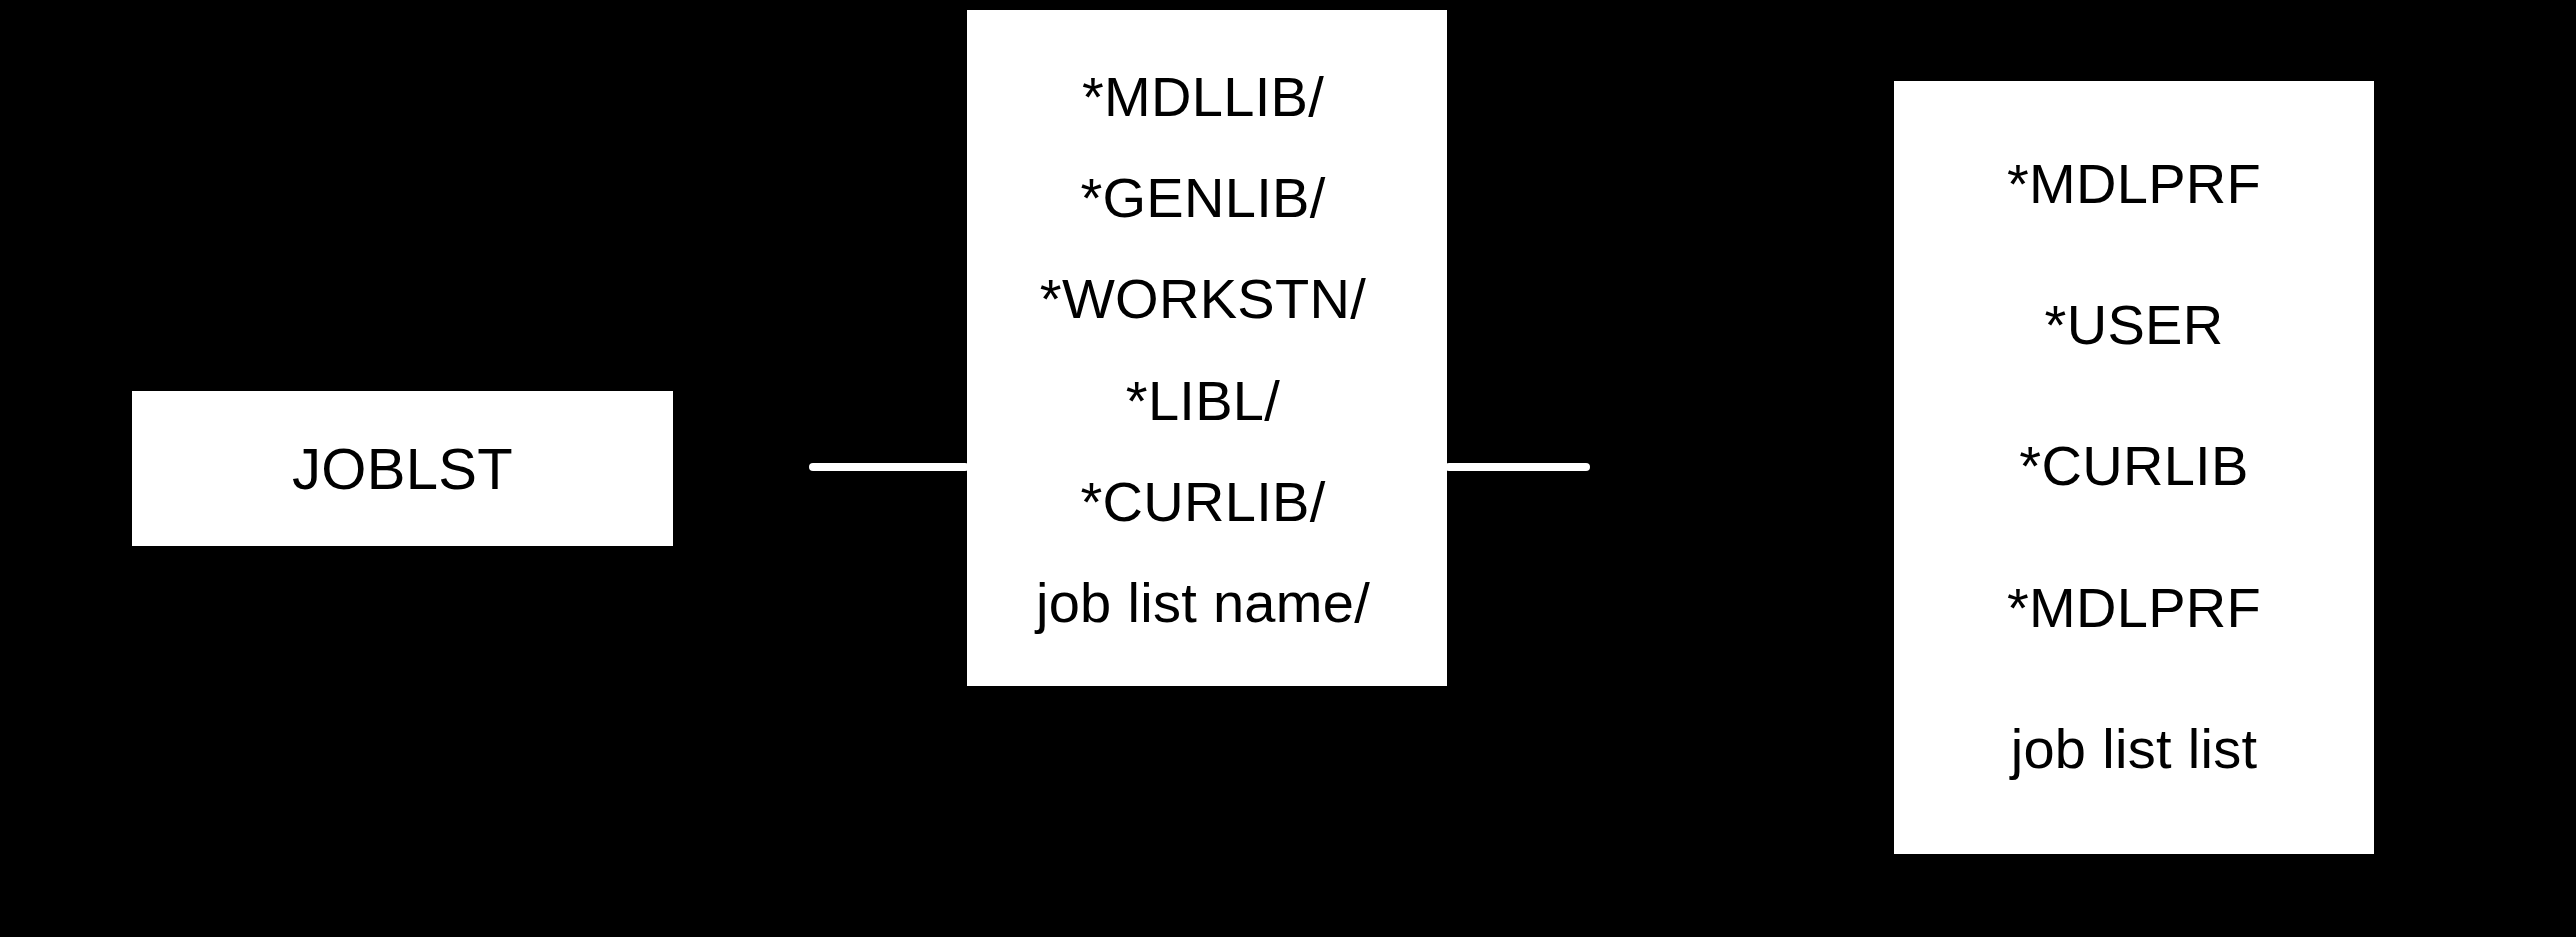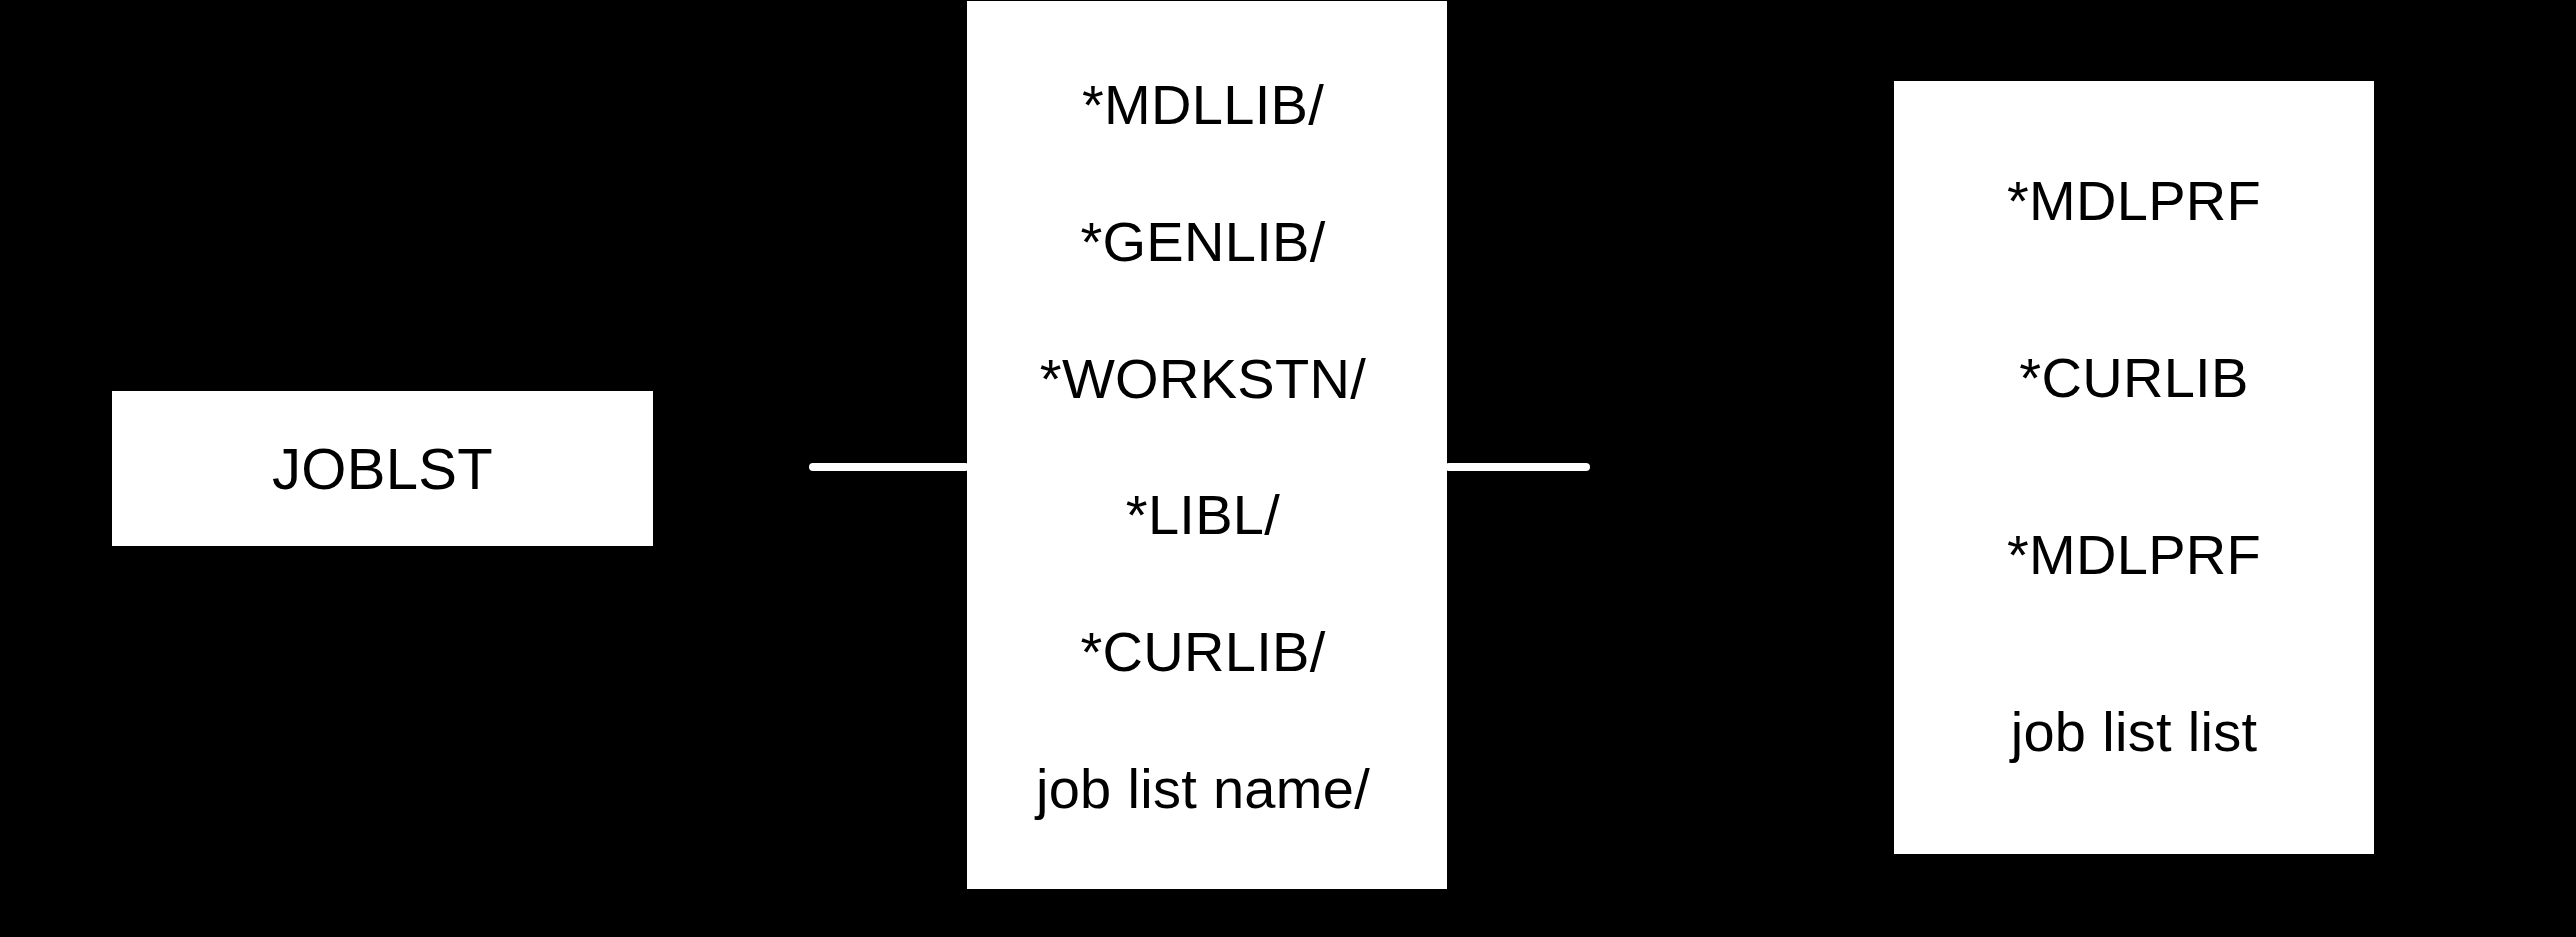"*MDLLIB/" #box-library-qualifier { height: 888px -> 676px; top: 1px -> 10px }
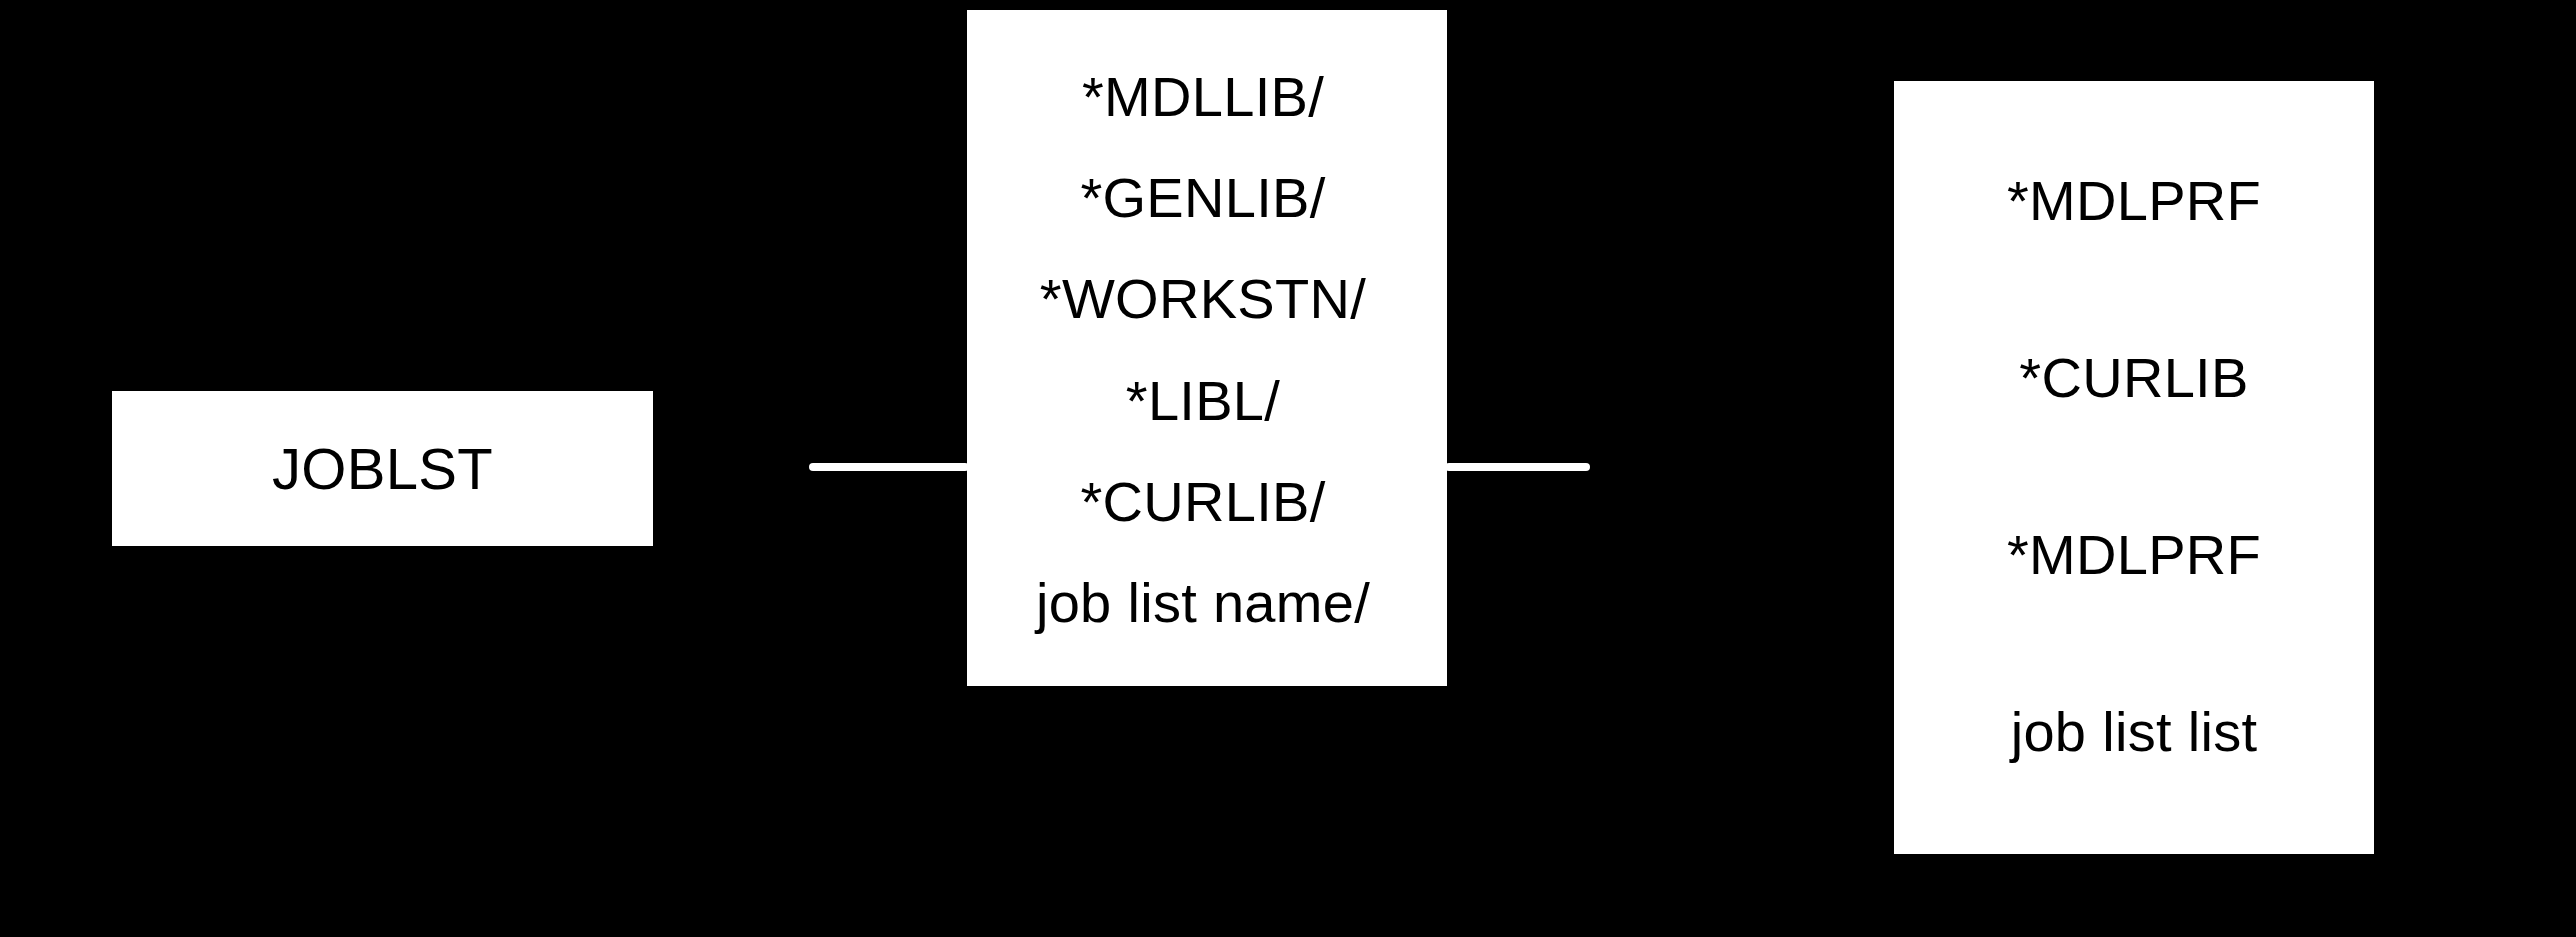"*USER" span.opt { html: none -> <span>*USER</span> }
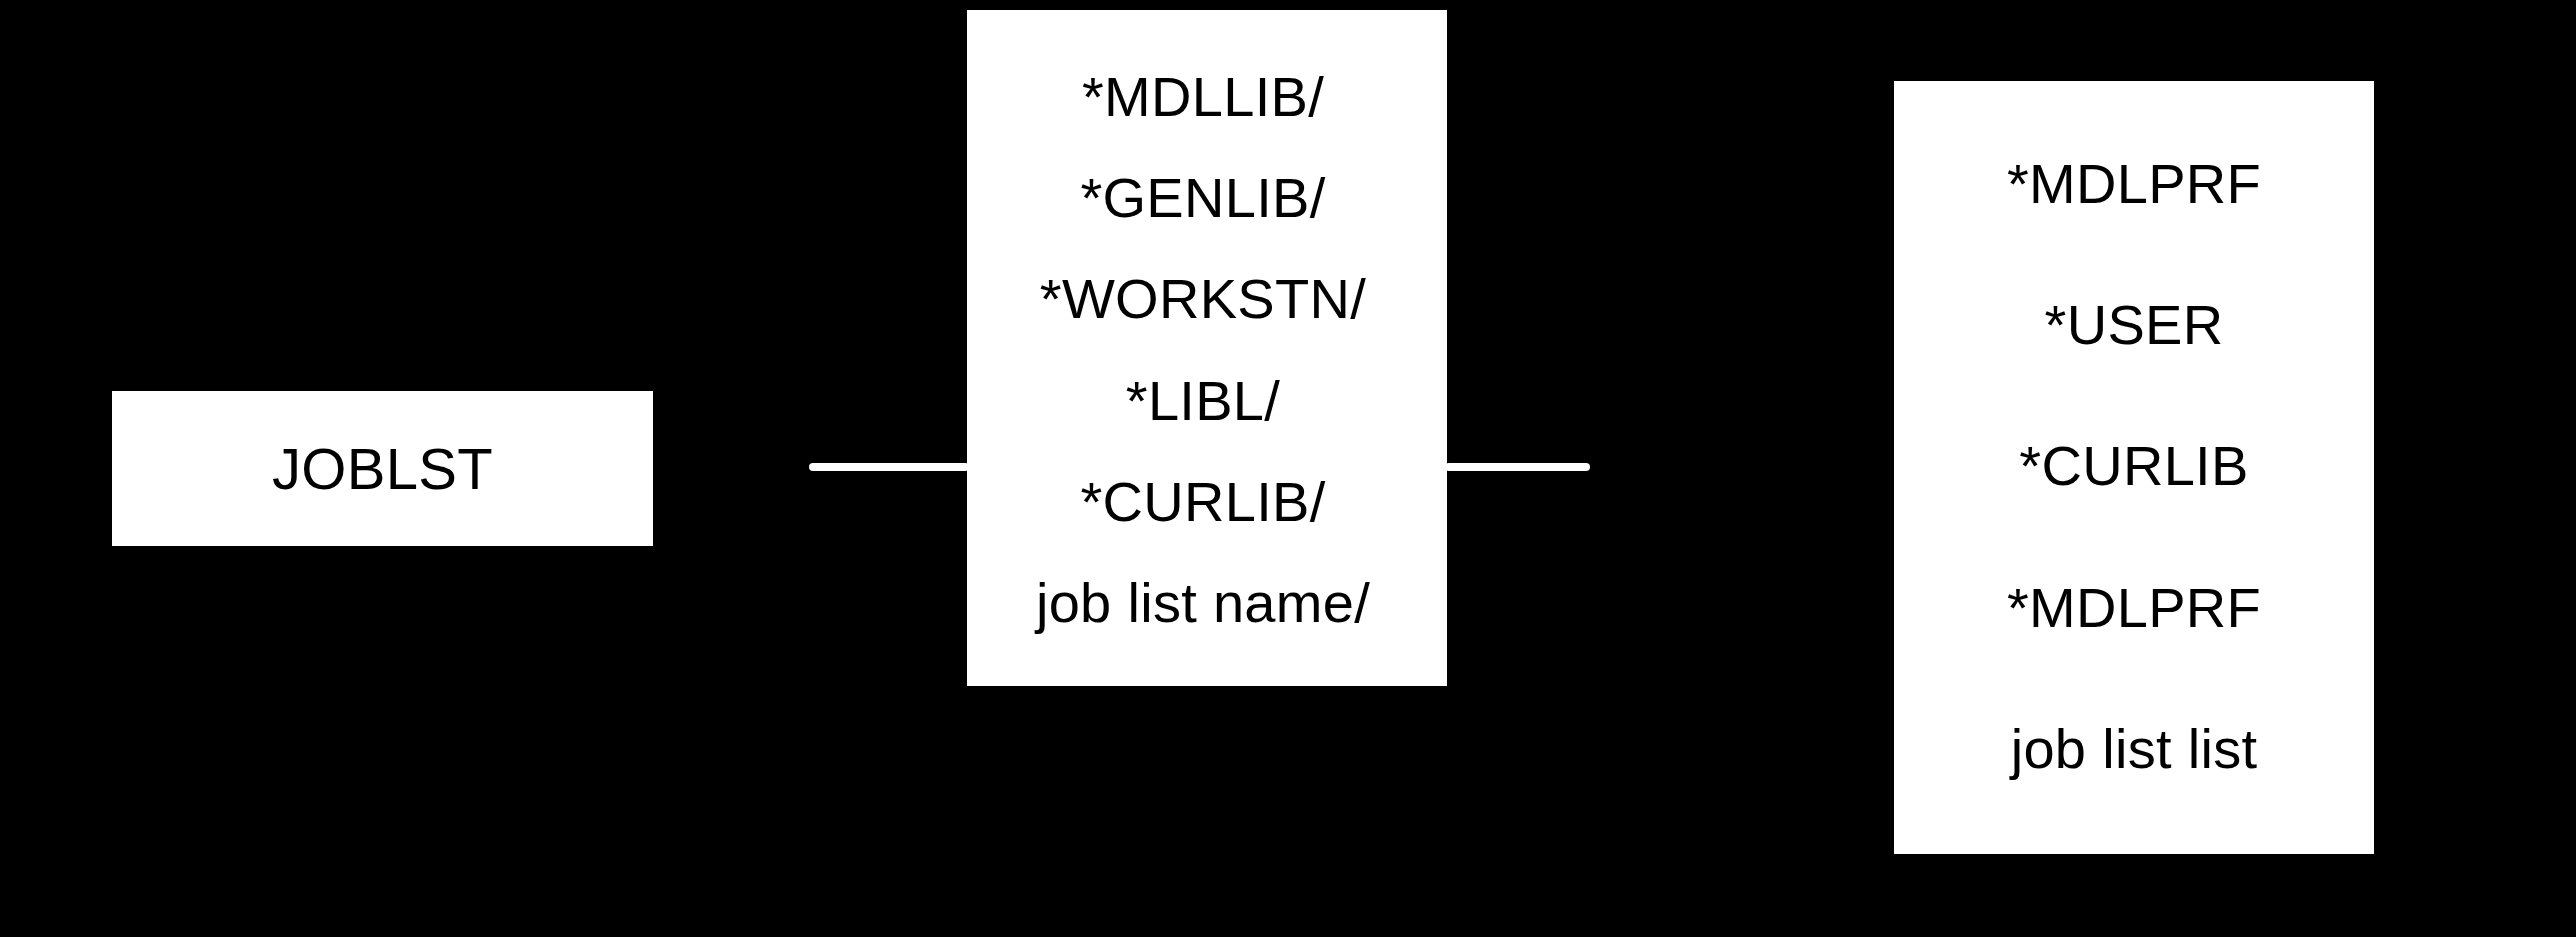"JOBLST" #box-joblst { left: 112px -> 132px }
